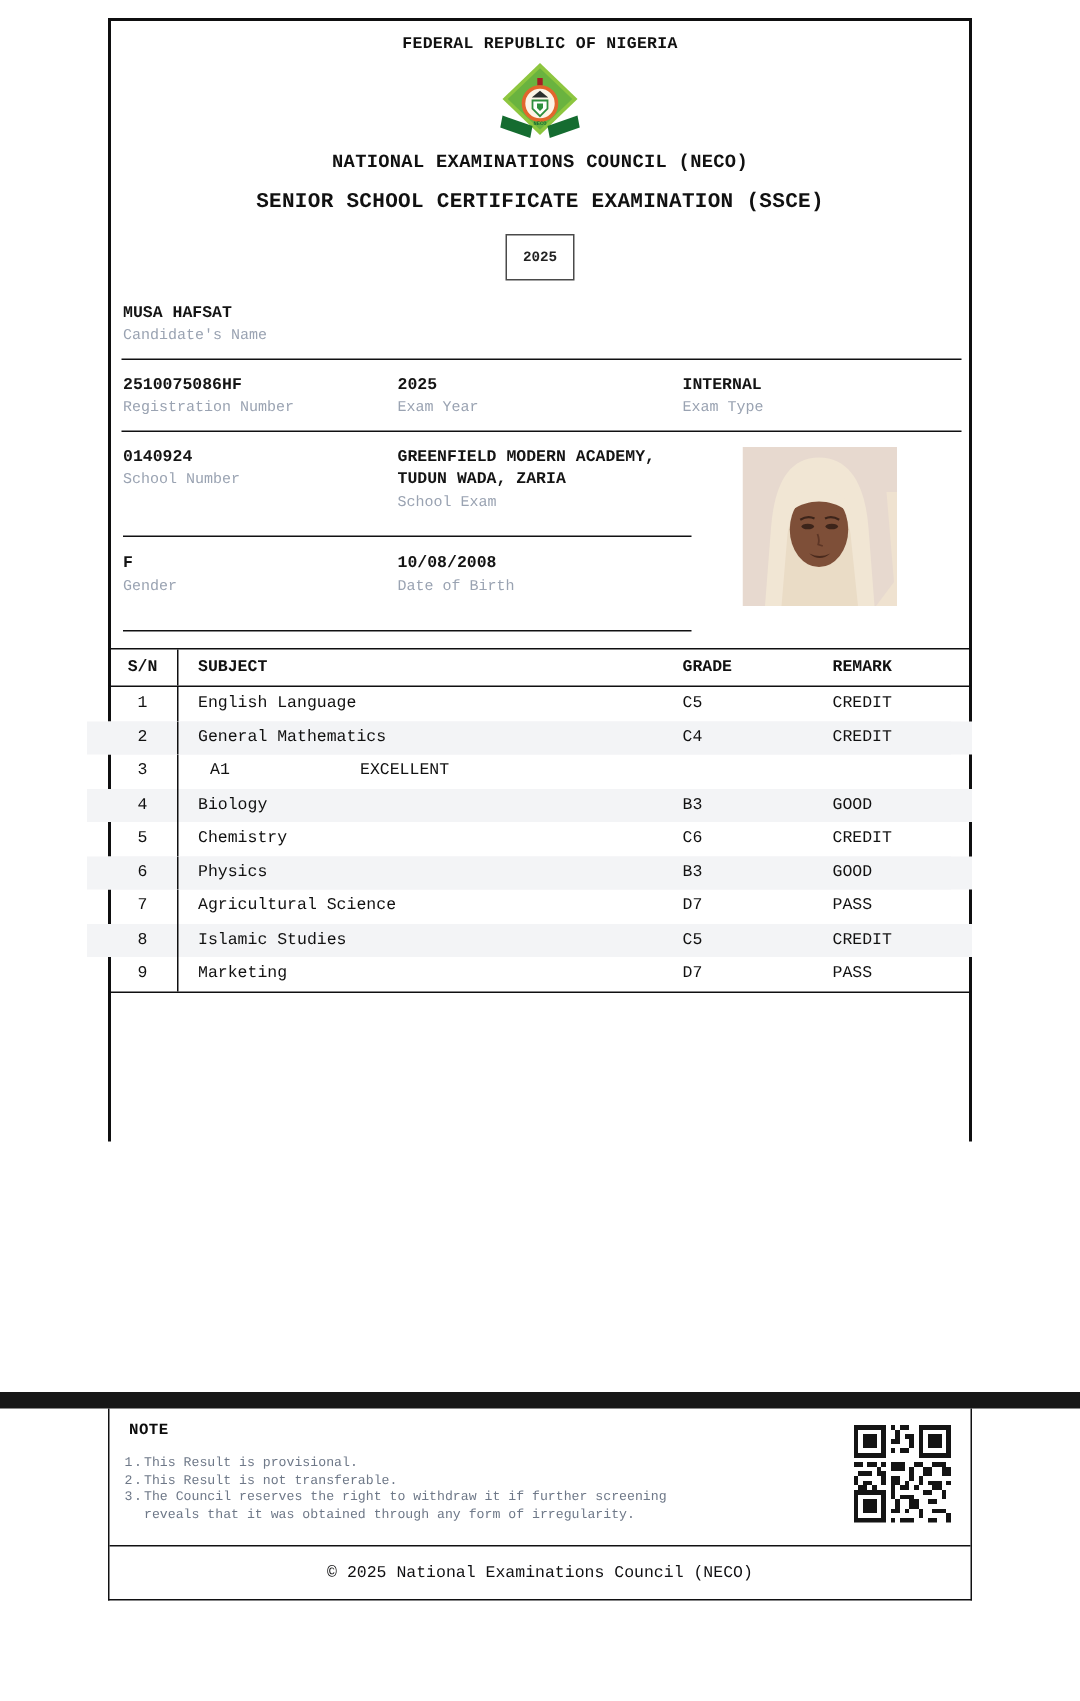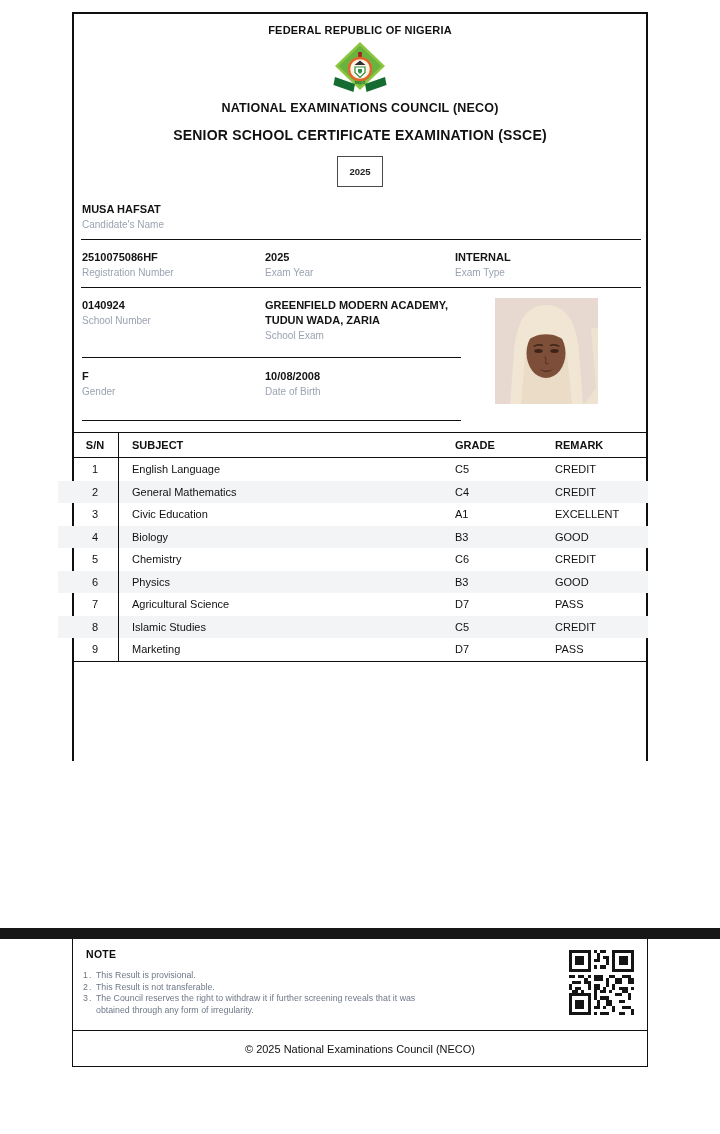"FEDERAL REPUBLIC OF NIGERIA" .page { font-family: none -> Liberation Mono, monospace }
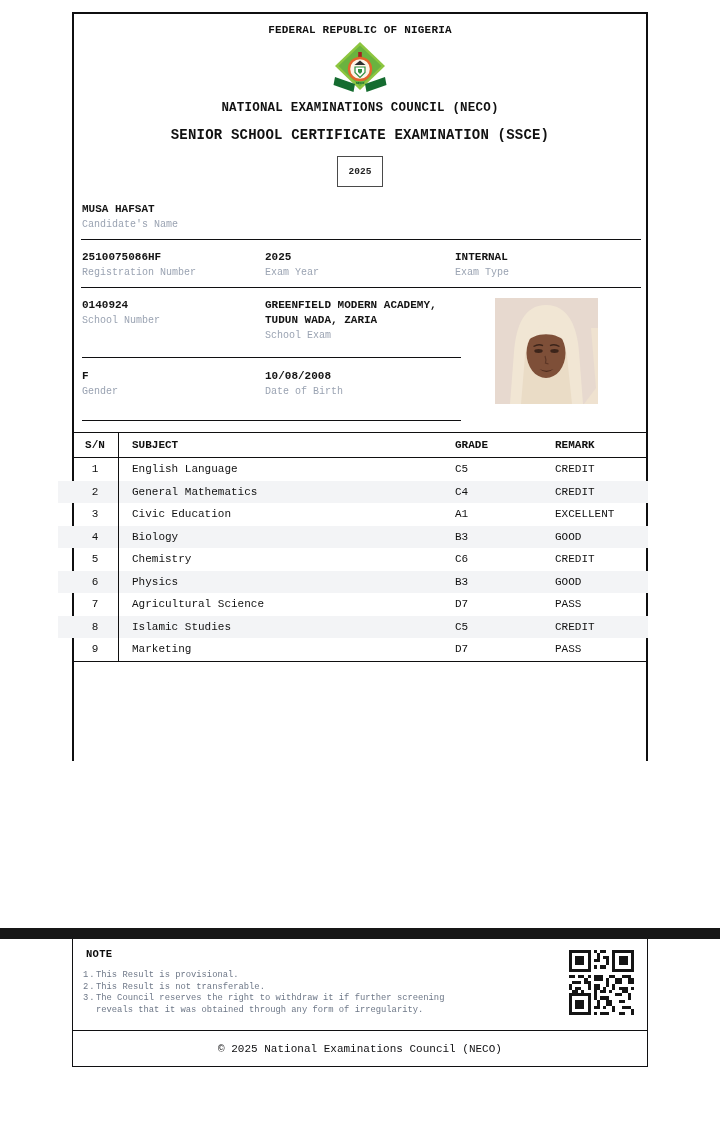"Civic Education" div.c-subject { html: <div>Civic Education</div> -> none }
